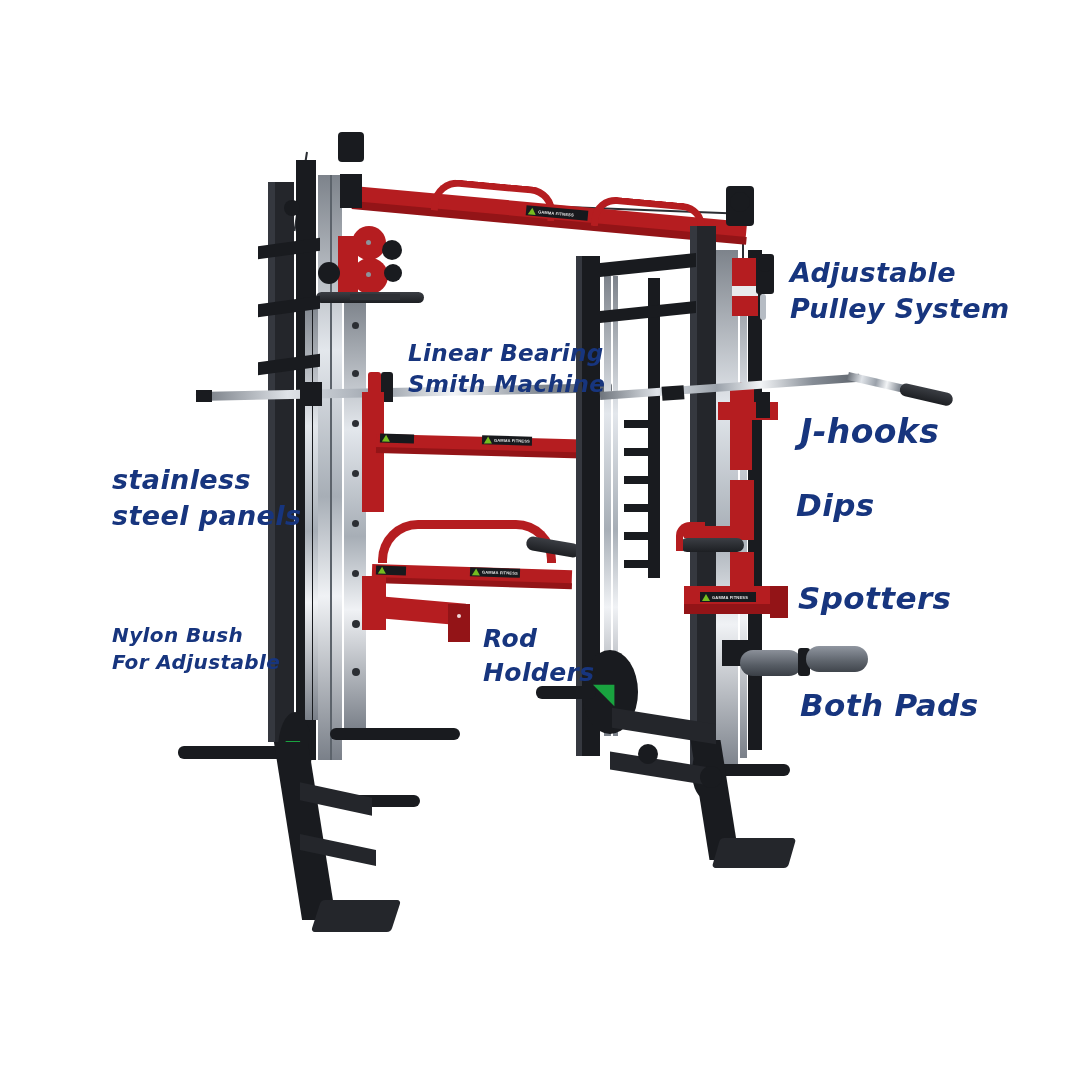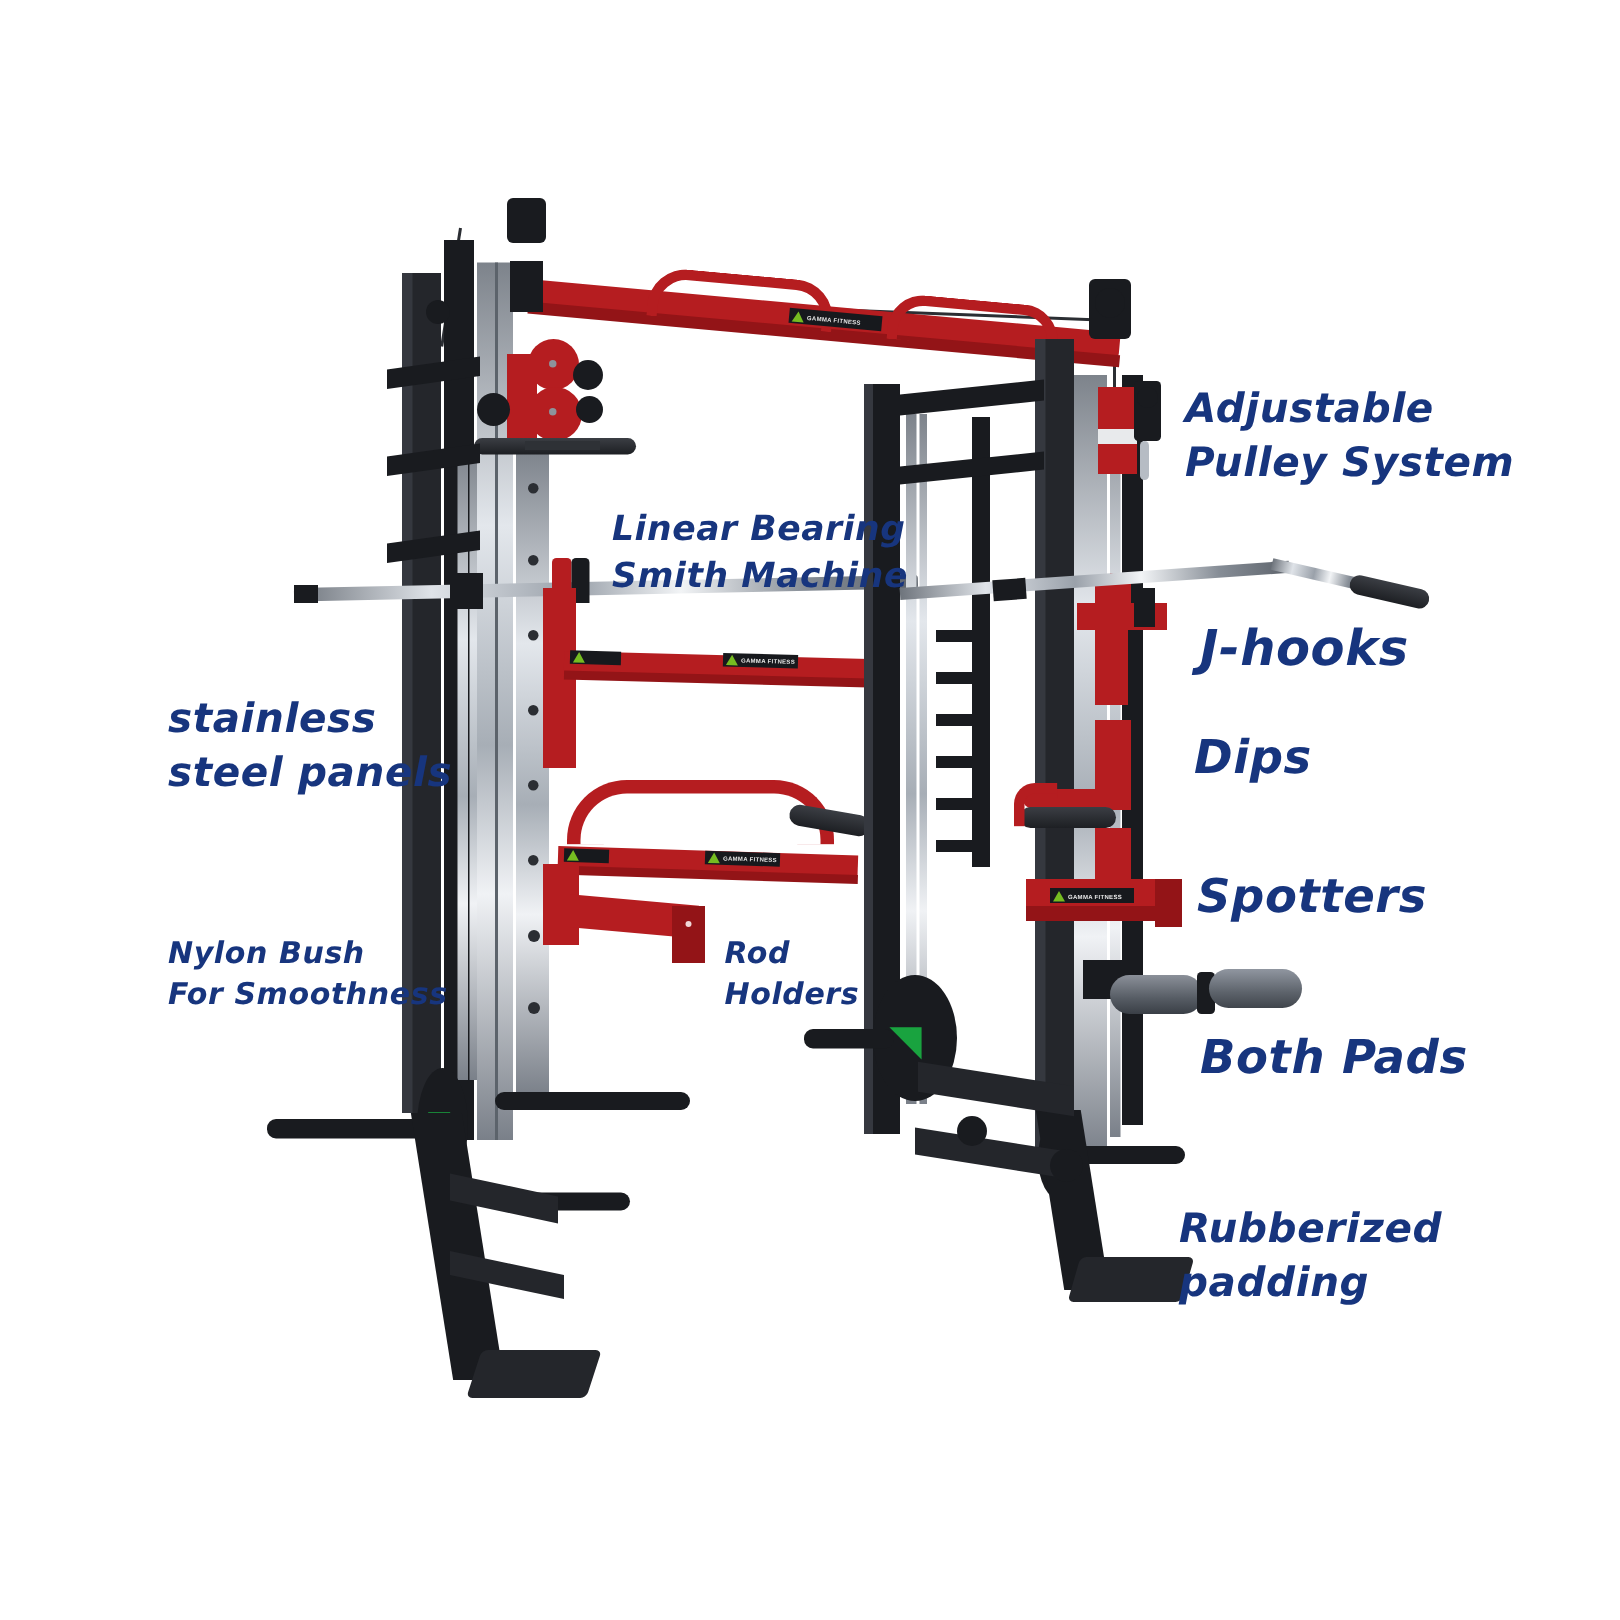"Nylon Bush" div.label { text: Smoothness -> Adjustable }
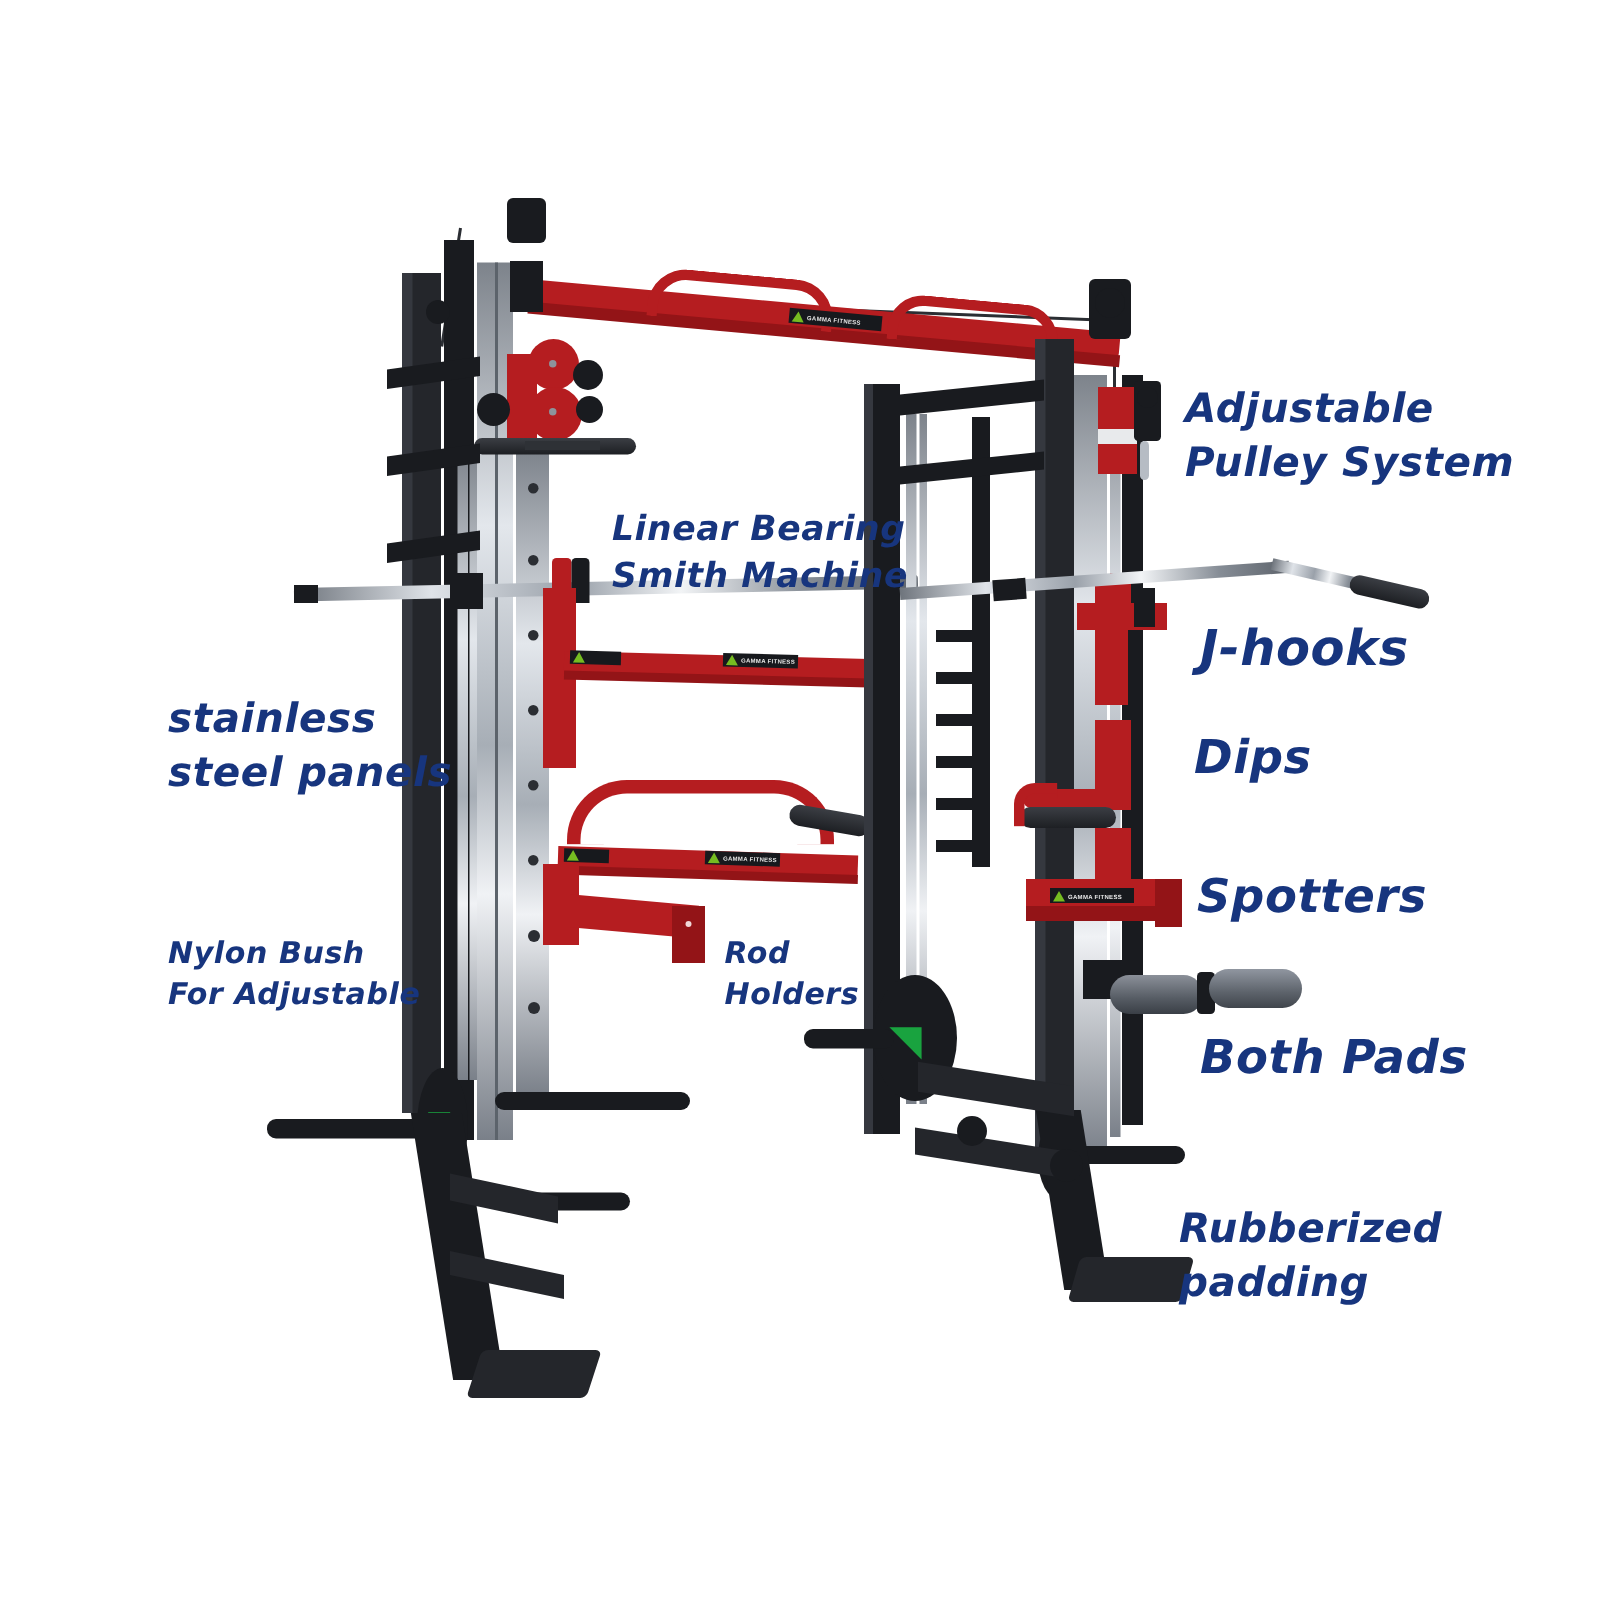"Rod" div.label { font-size: 20px -> 25px }
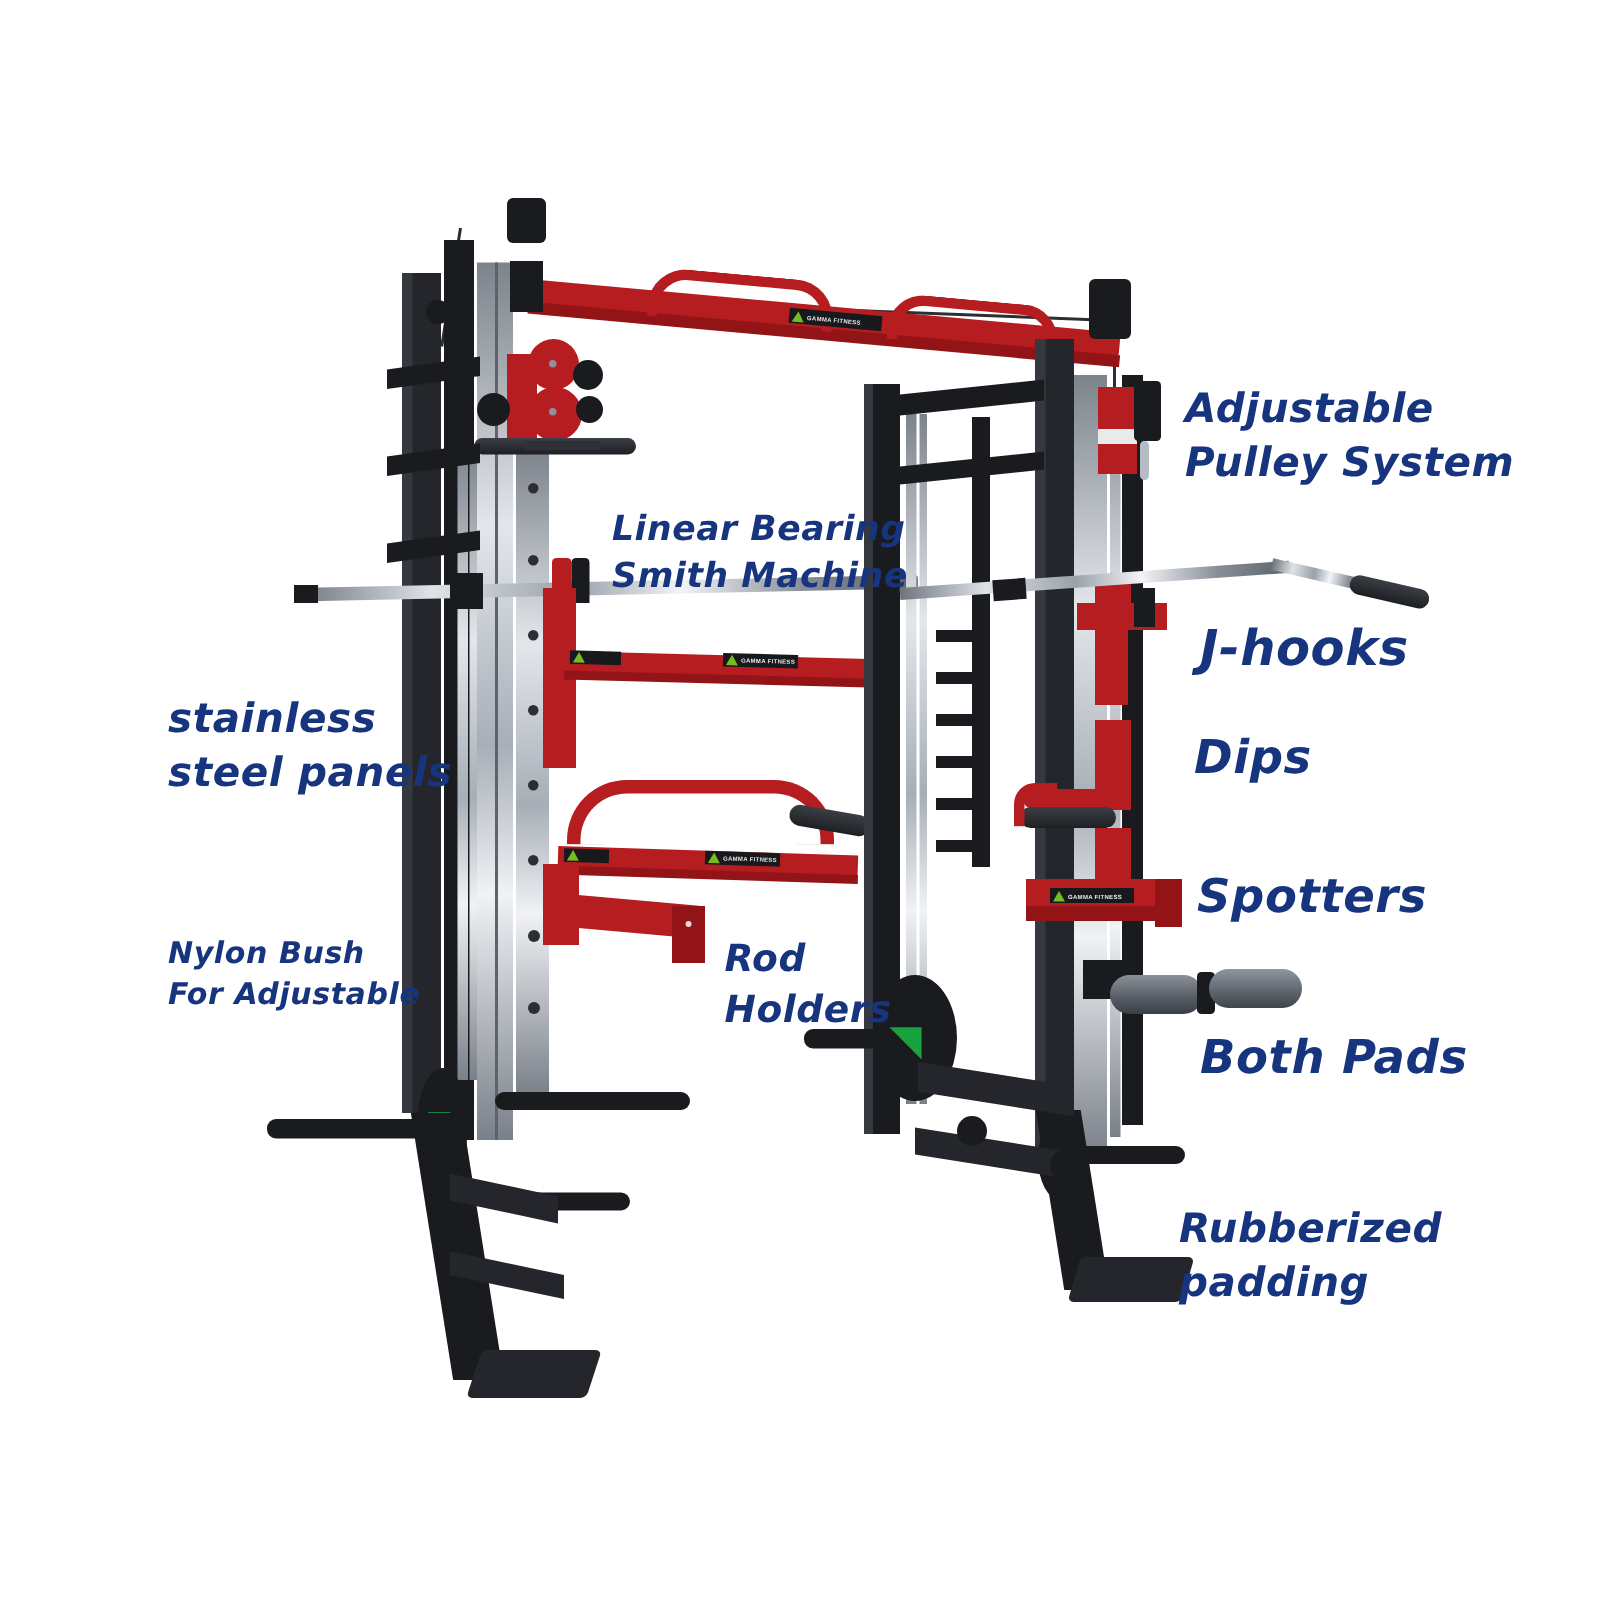"Rubberized" div.label { html: <div>Rubberized padding</div> -> none }
